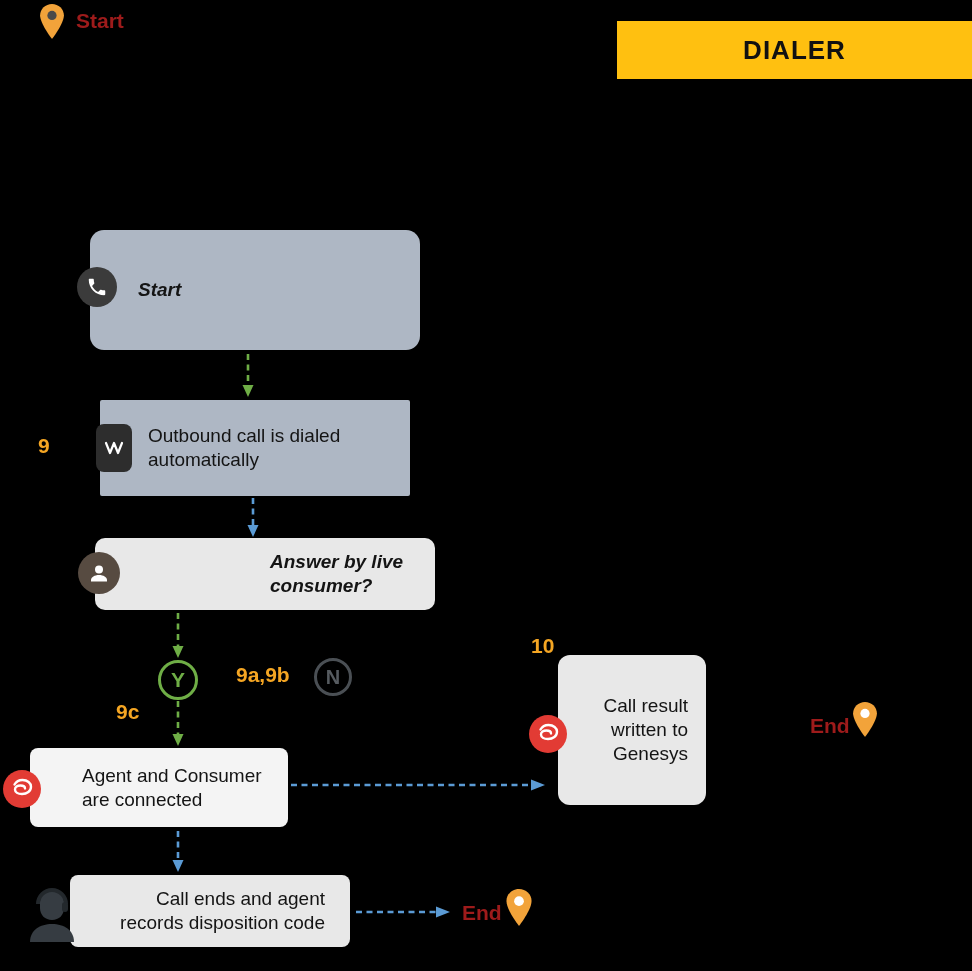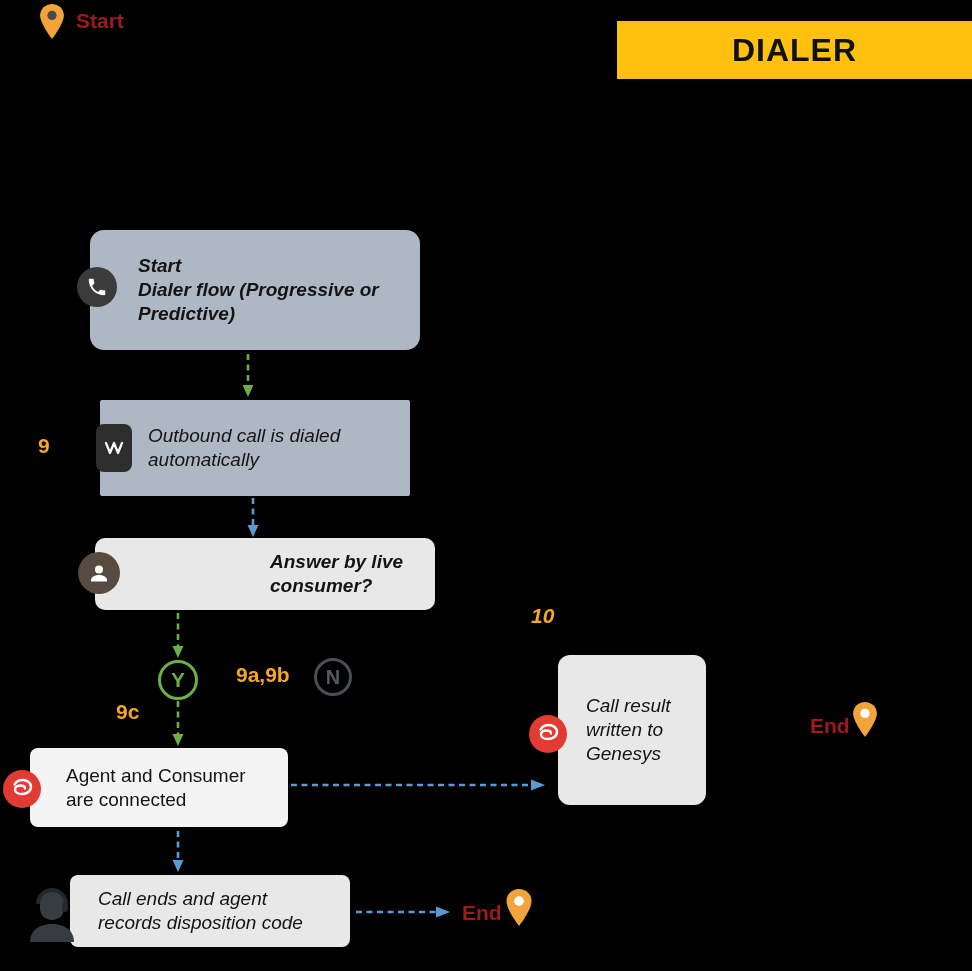"DIALER" .banner { font-size: 32px -> 26px }
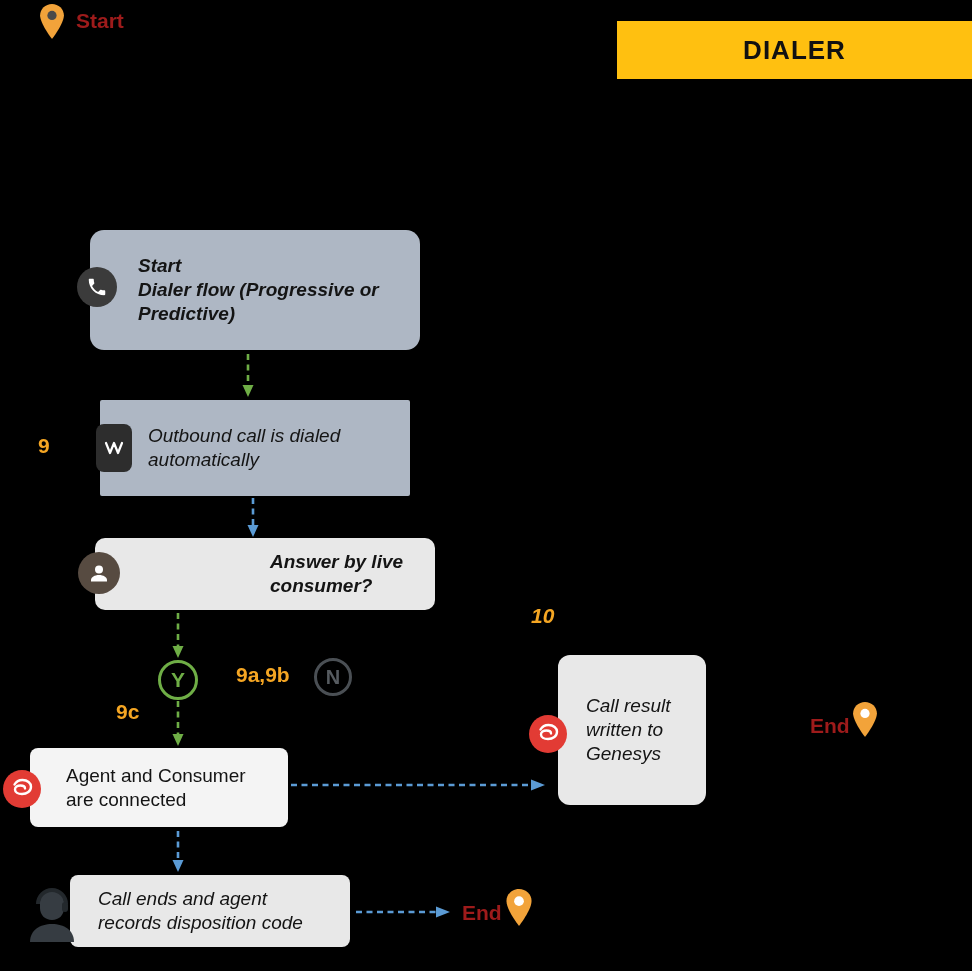"Dialer flow (Progressive or Predictive)" div { html: <div>Dialer flow (Progressive or Predictive)</div> -> none }
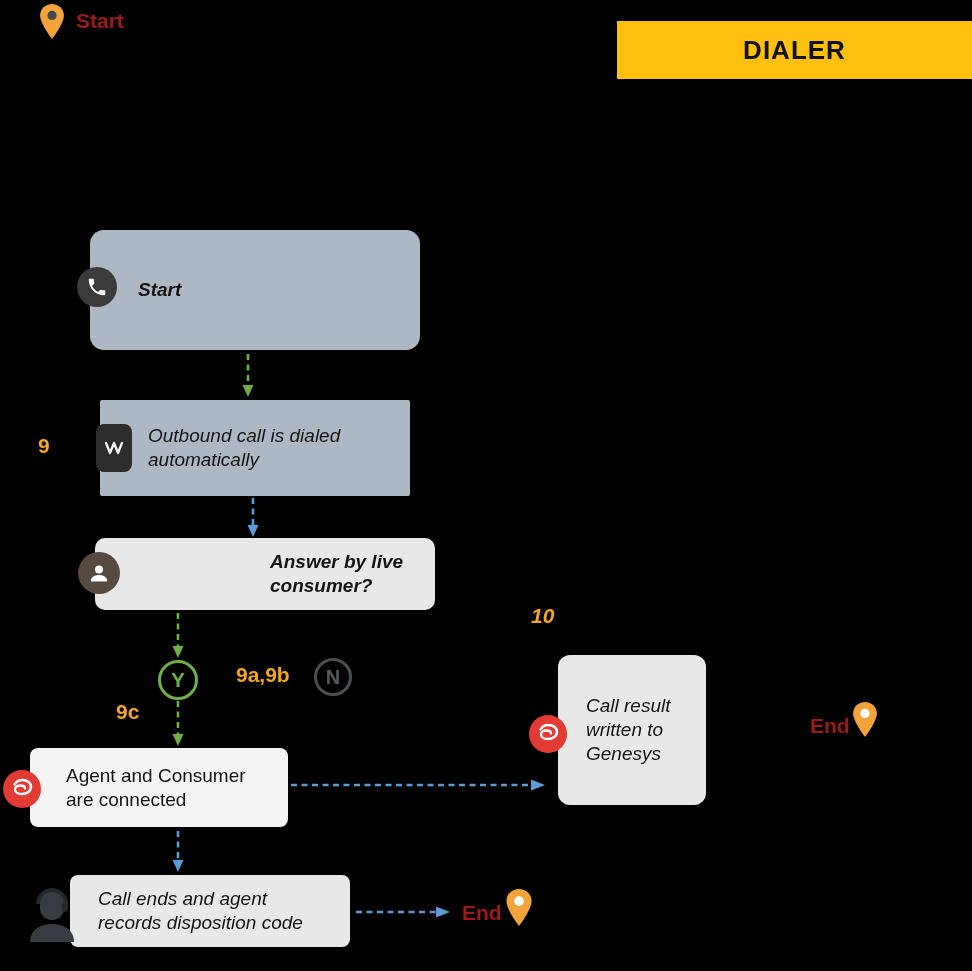"Outbound call is dialed automatically" .box-blue { font-style: italic -> none }
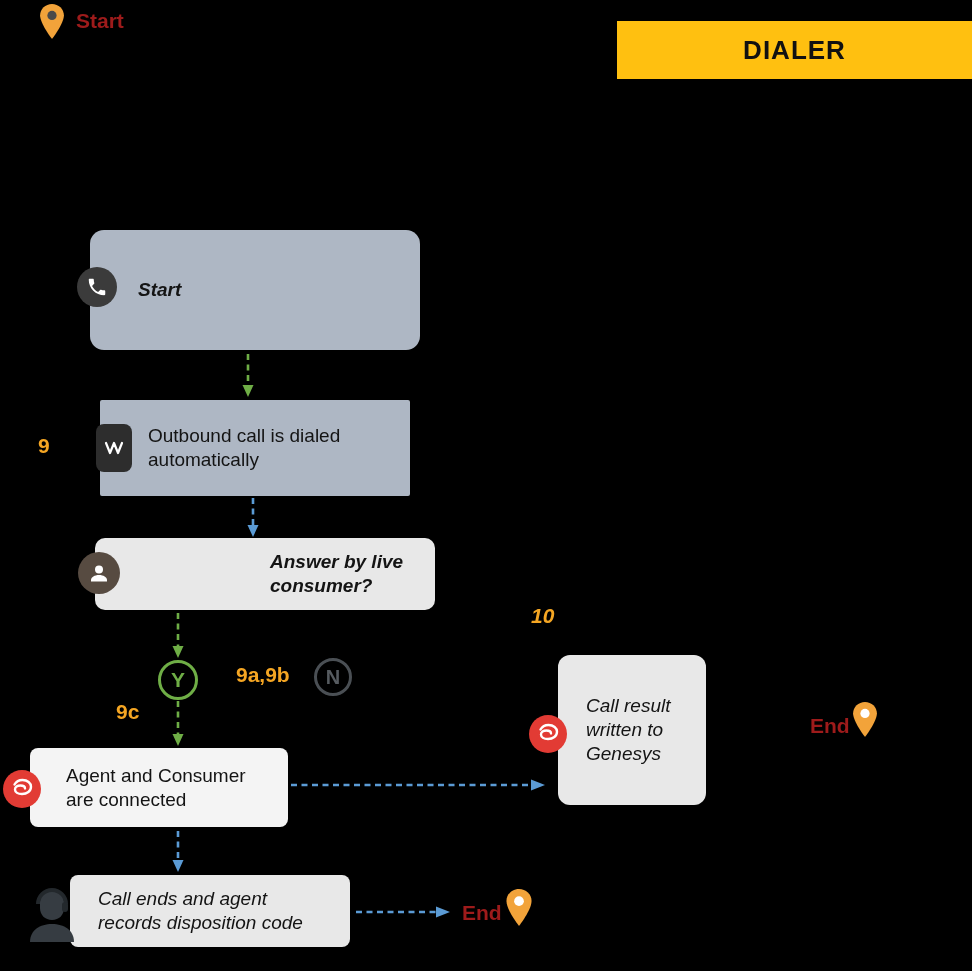"10" div.step { font-style: italic -> none; top: 604px -> 634px }
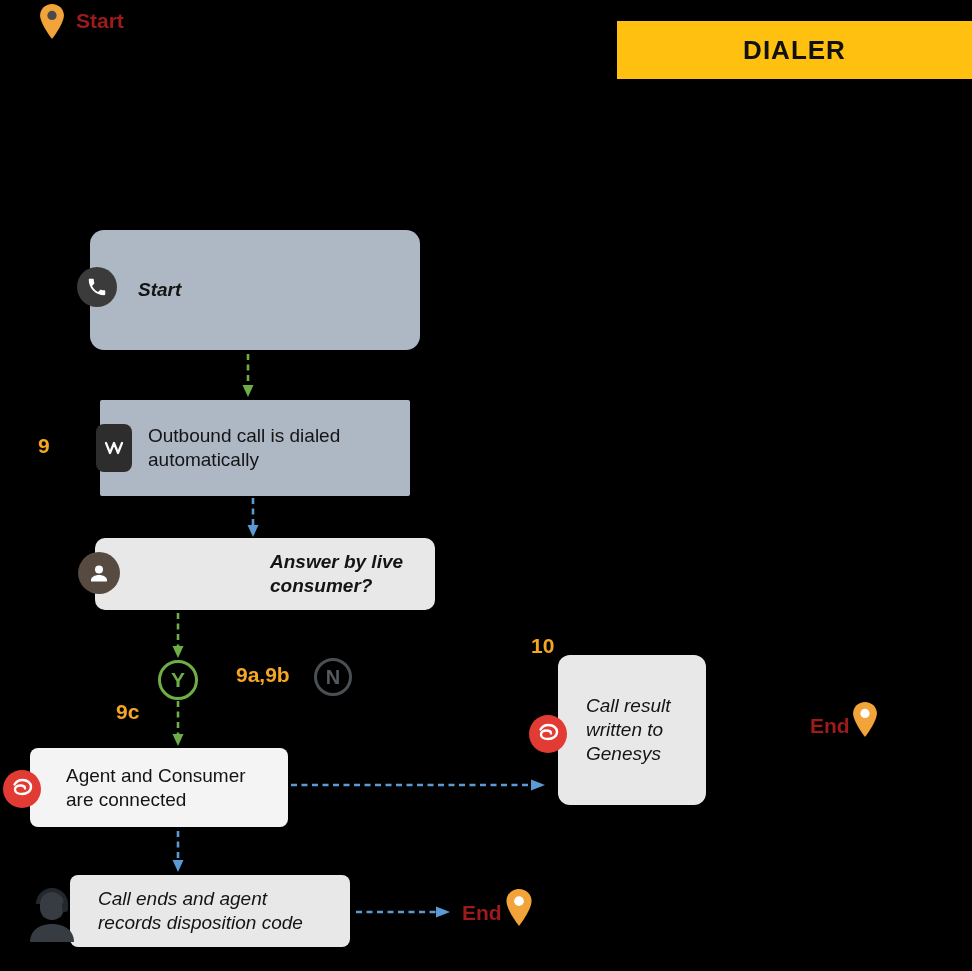"Call result written to Genesys" .it { font-style: italic -> none; text-align: none -> right }
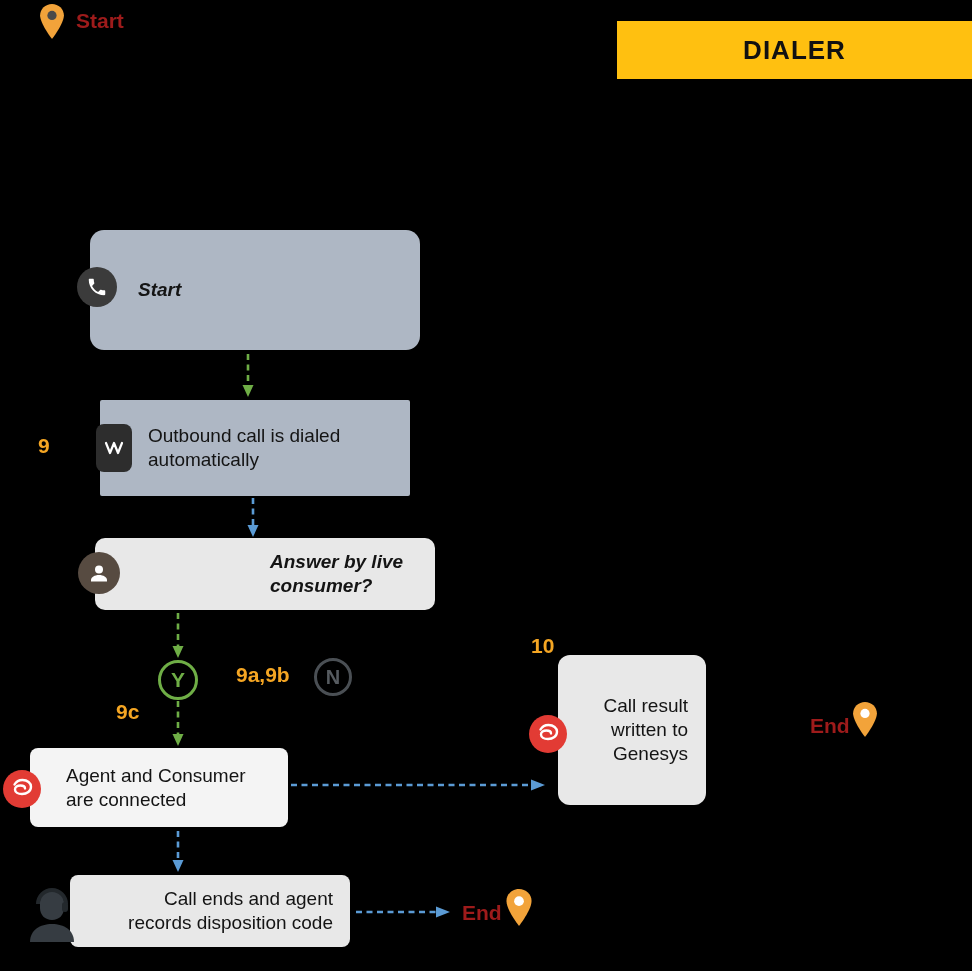"Agent and Consumer are connected" div { margin-left: 36px -> 52px }
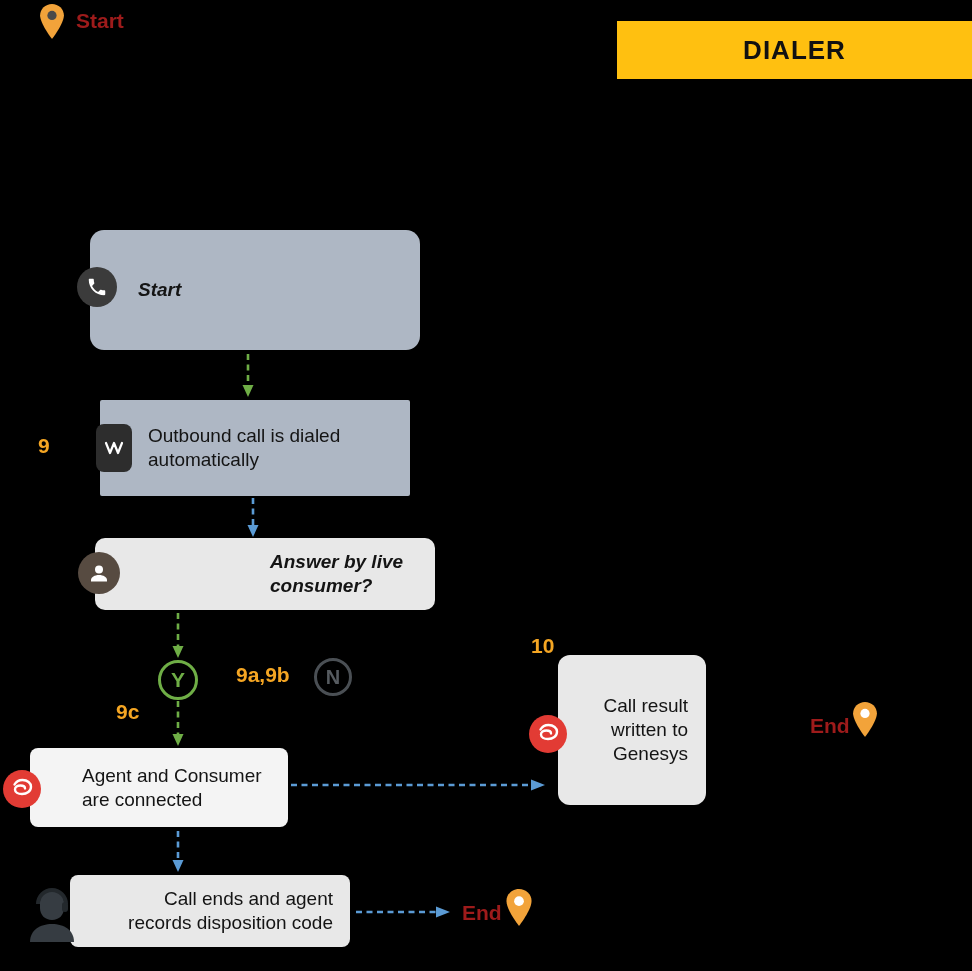"Call ends and agent records" div { margin-left: 28px -> 20px }
